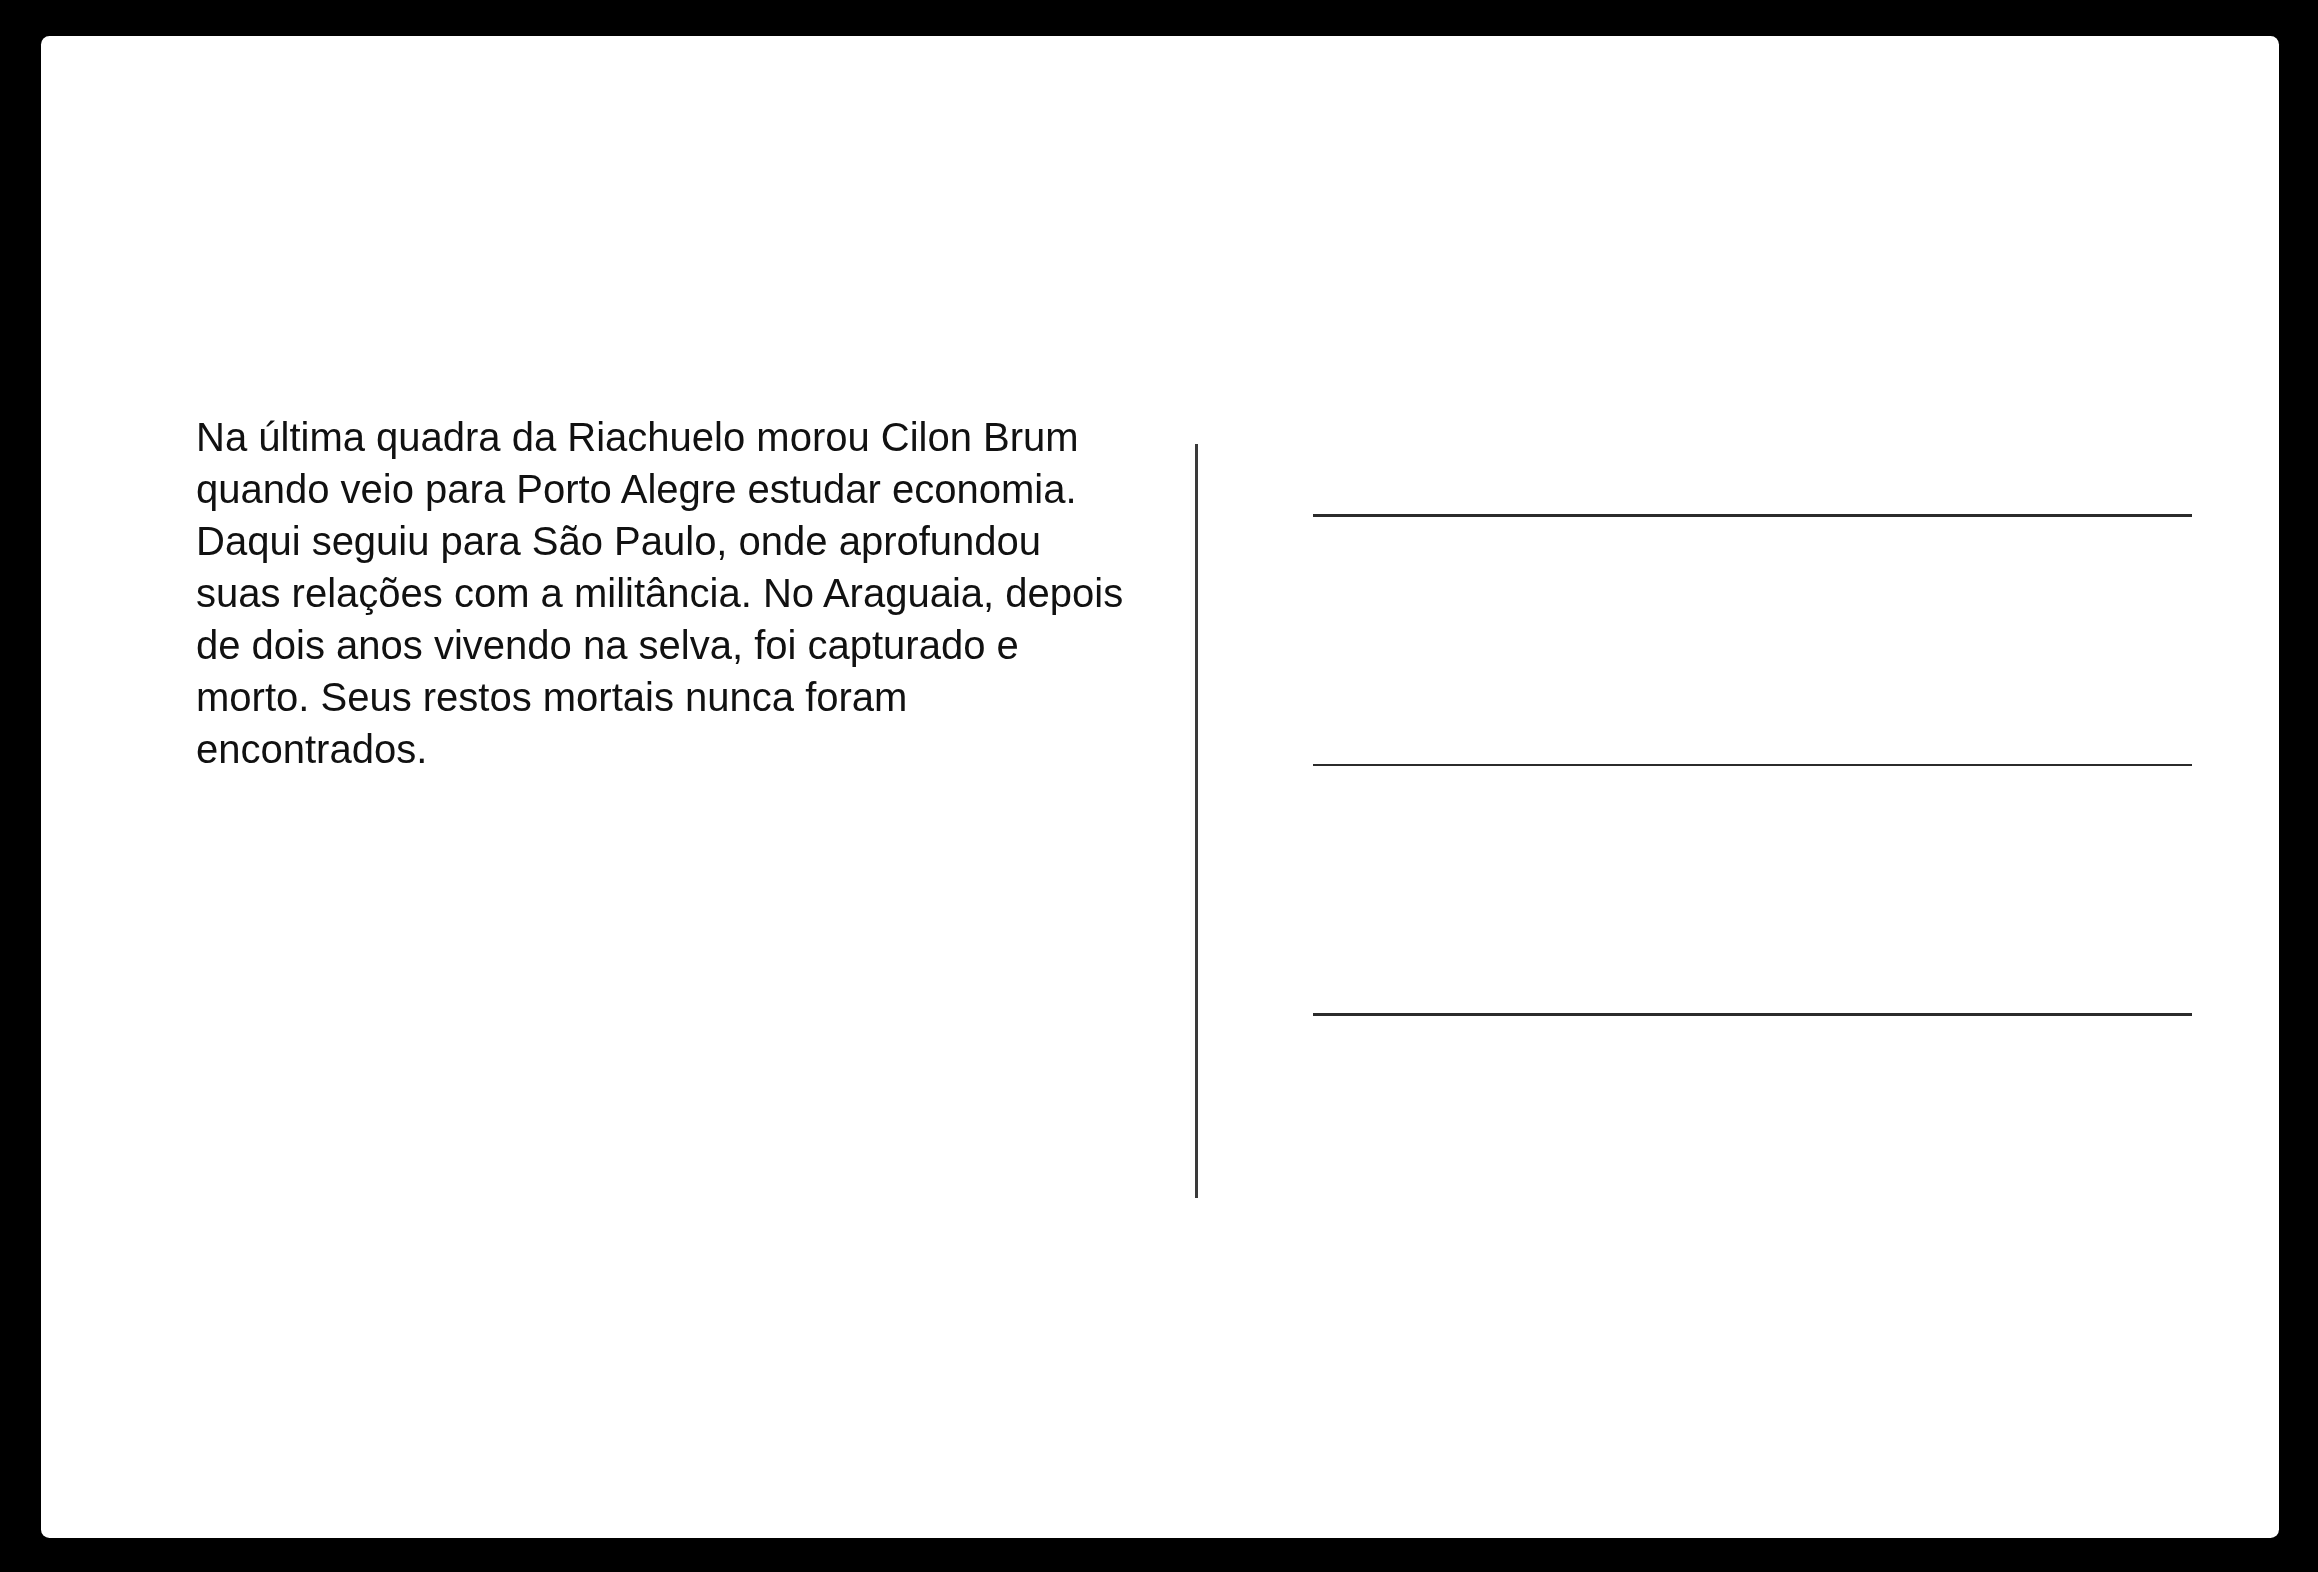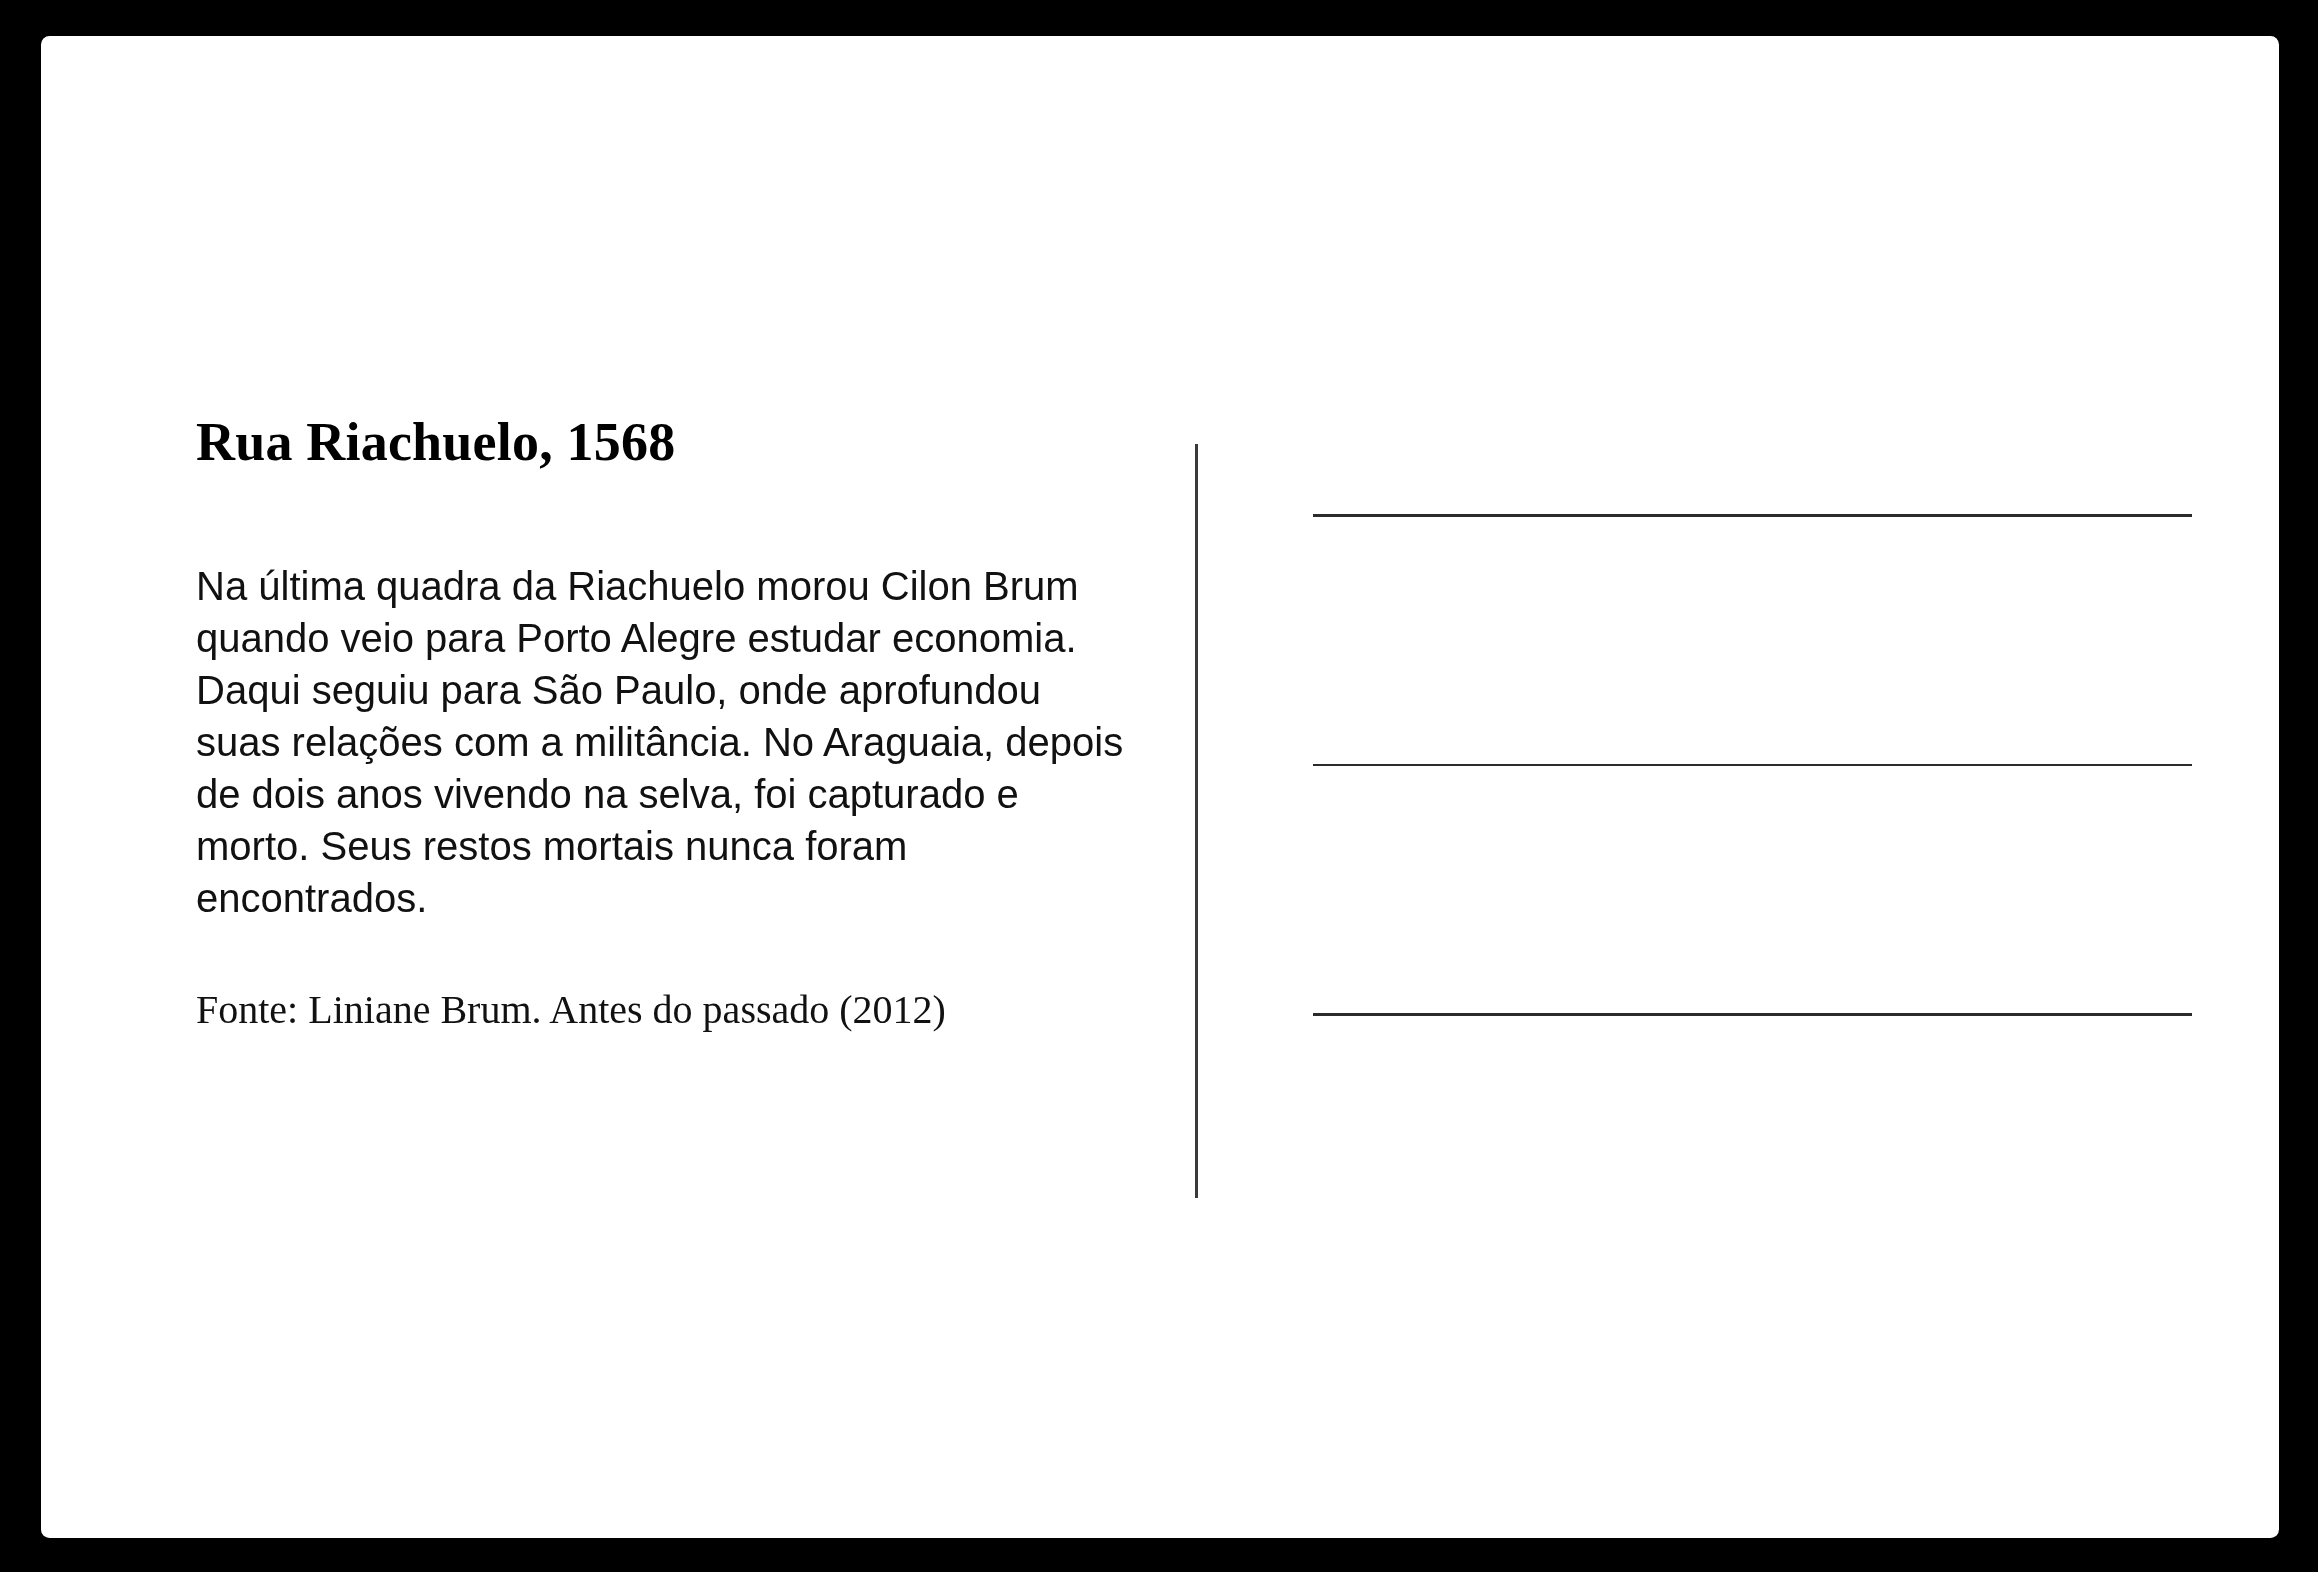"Rua Riachuelo, 1568" h1.postcard-title { html: <h1>Rua Riachuelo, 1568</h1> -> none }
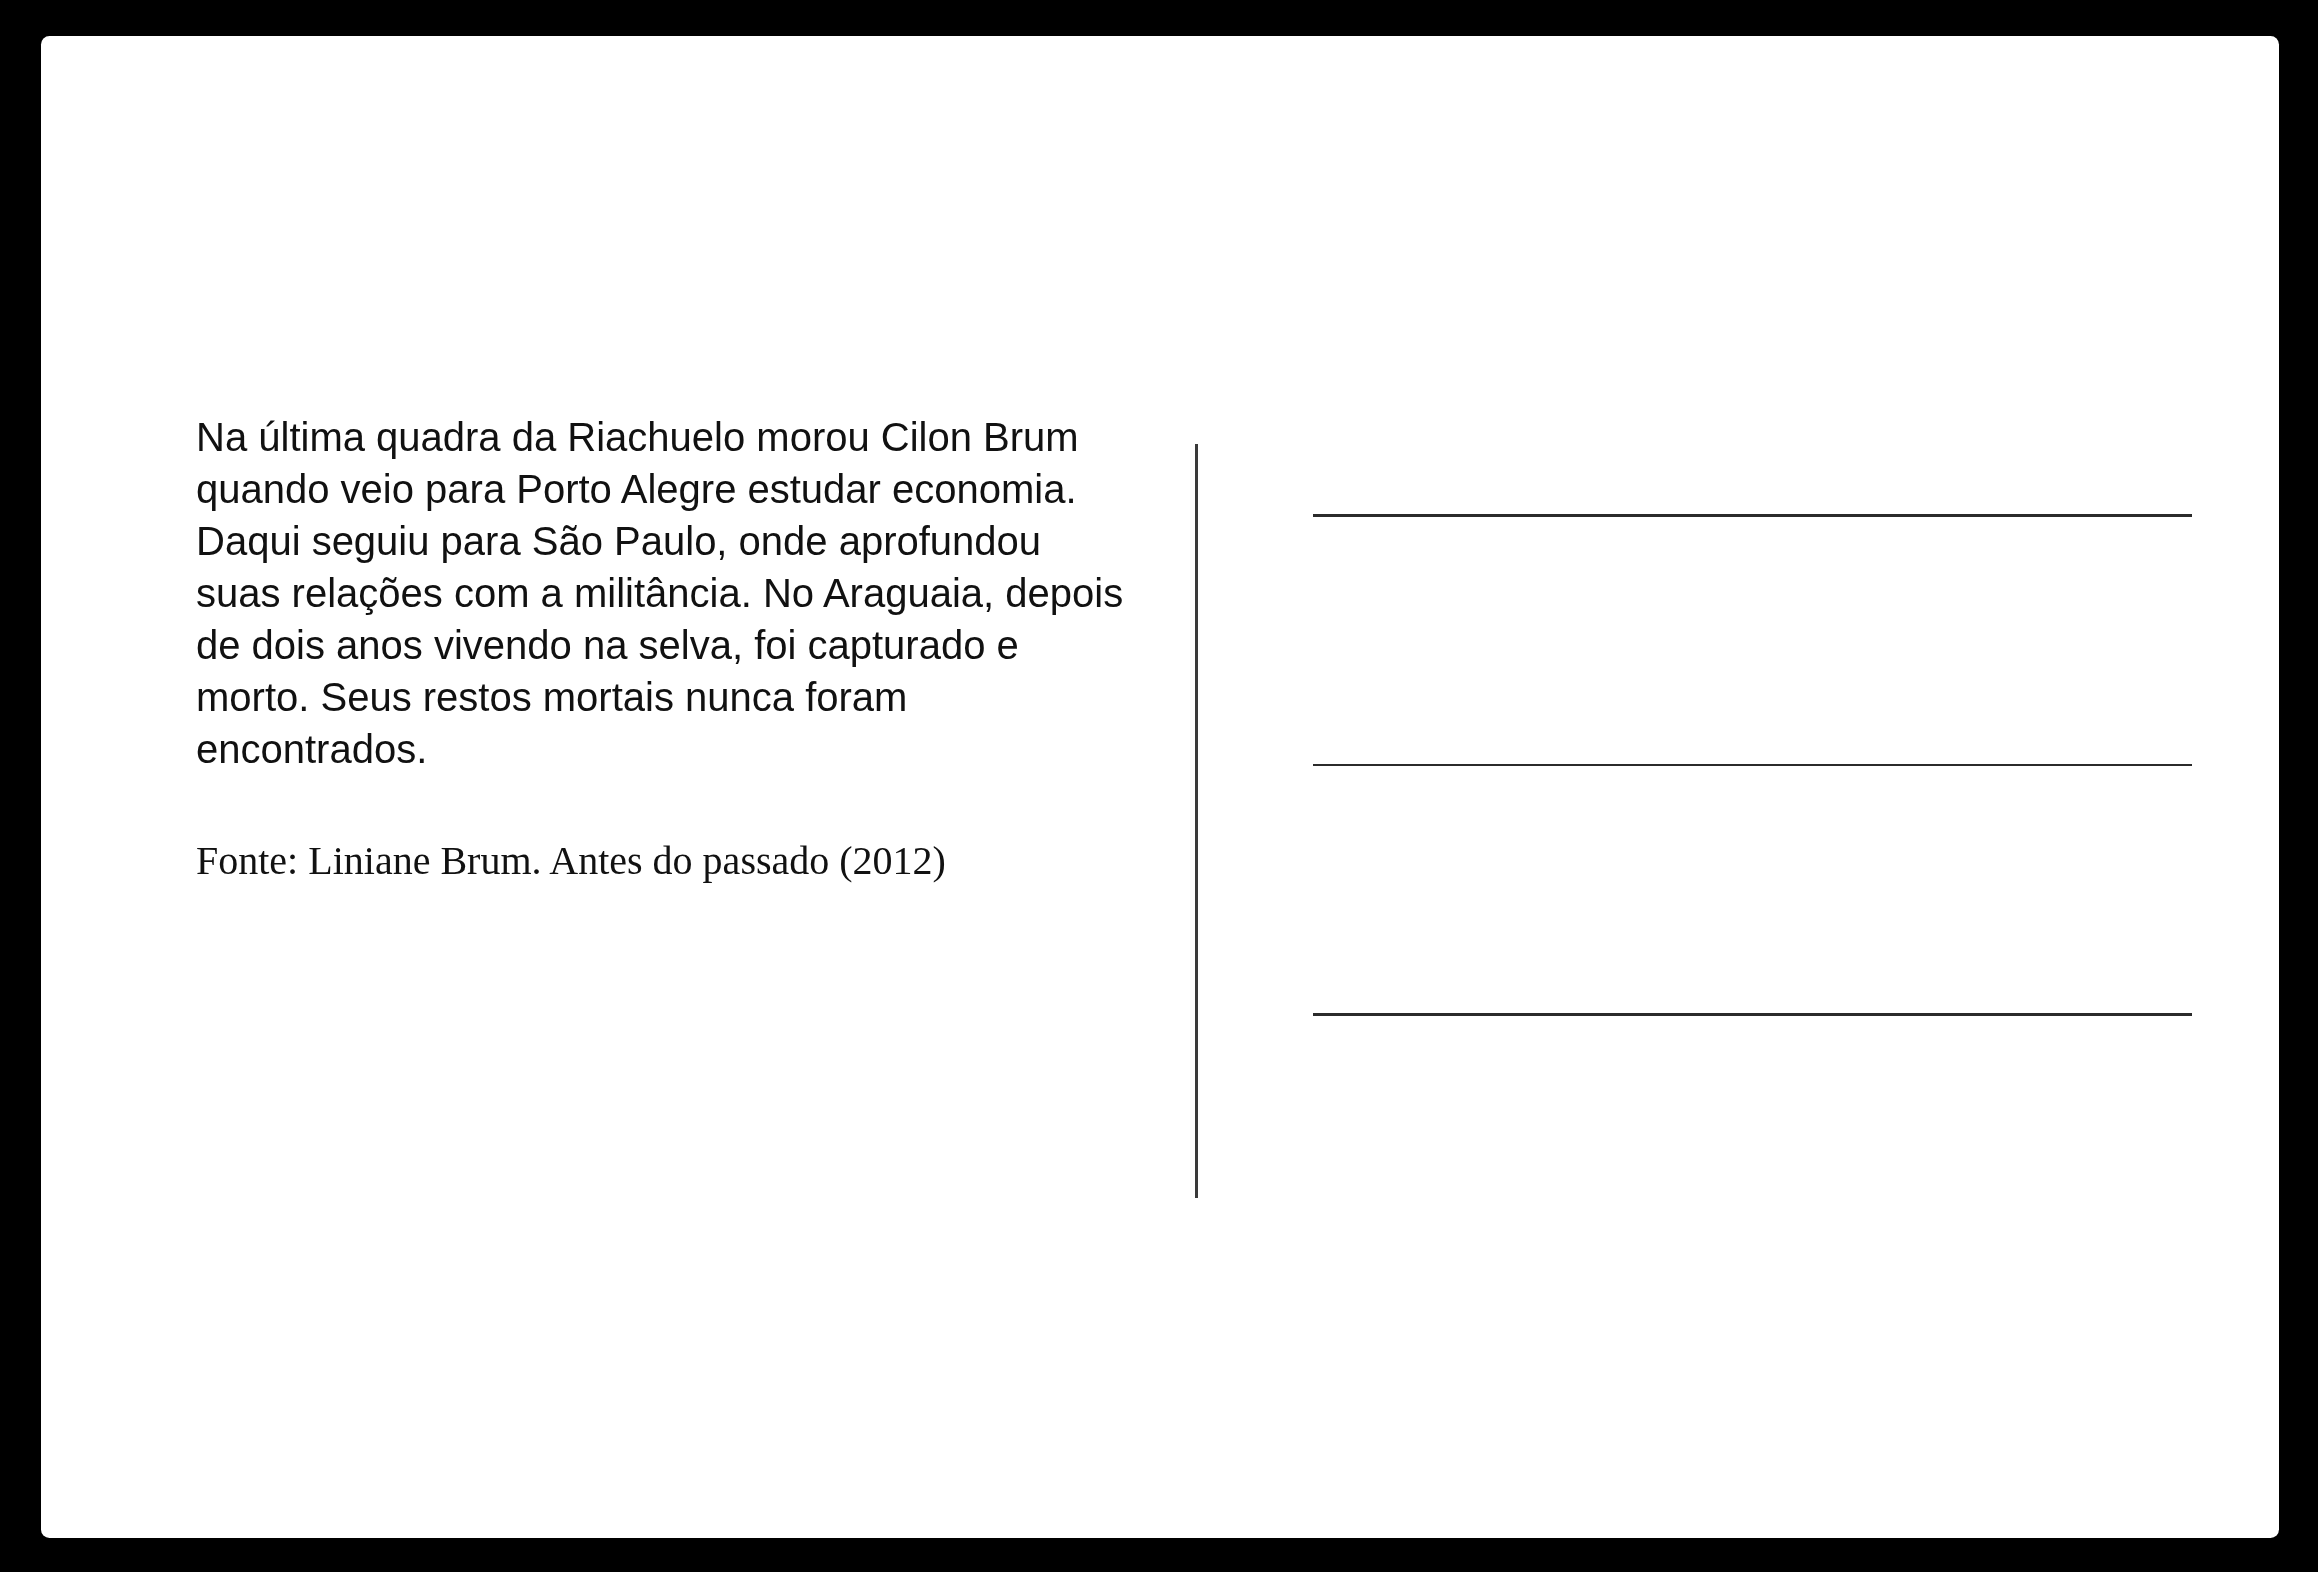"Fonte: Liniane Brum. Antes do" p.postcard-source { html: <p>Fonte: Liniane Brum. Antes do passado (2012)</p> -> none }
